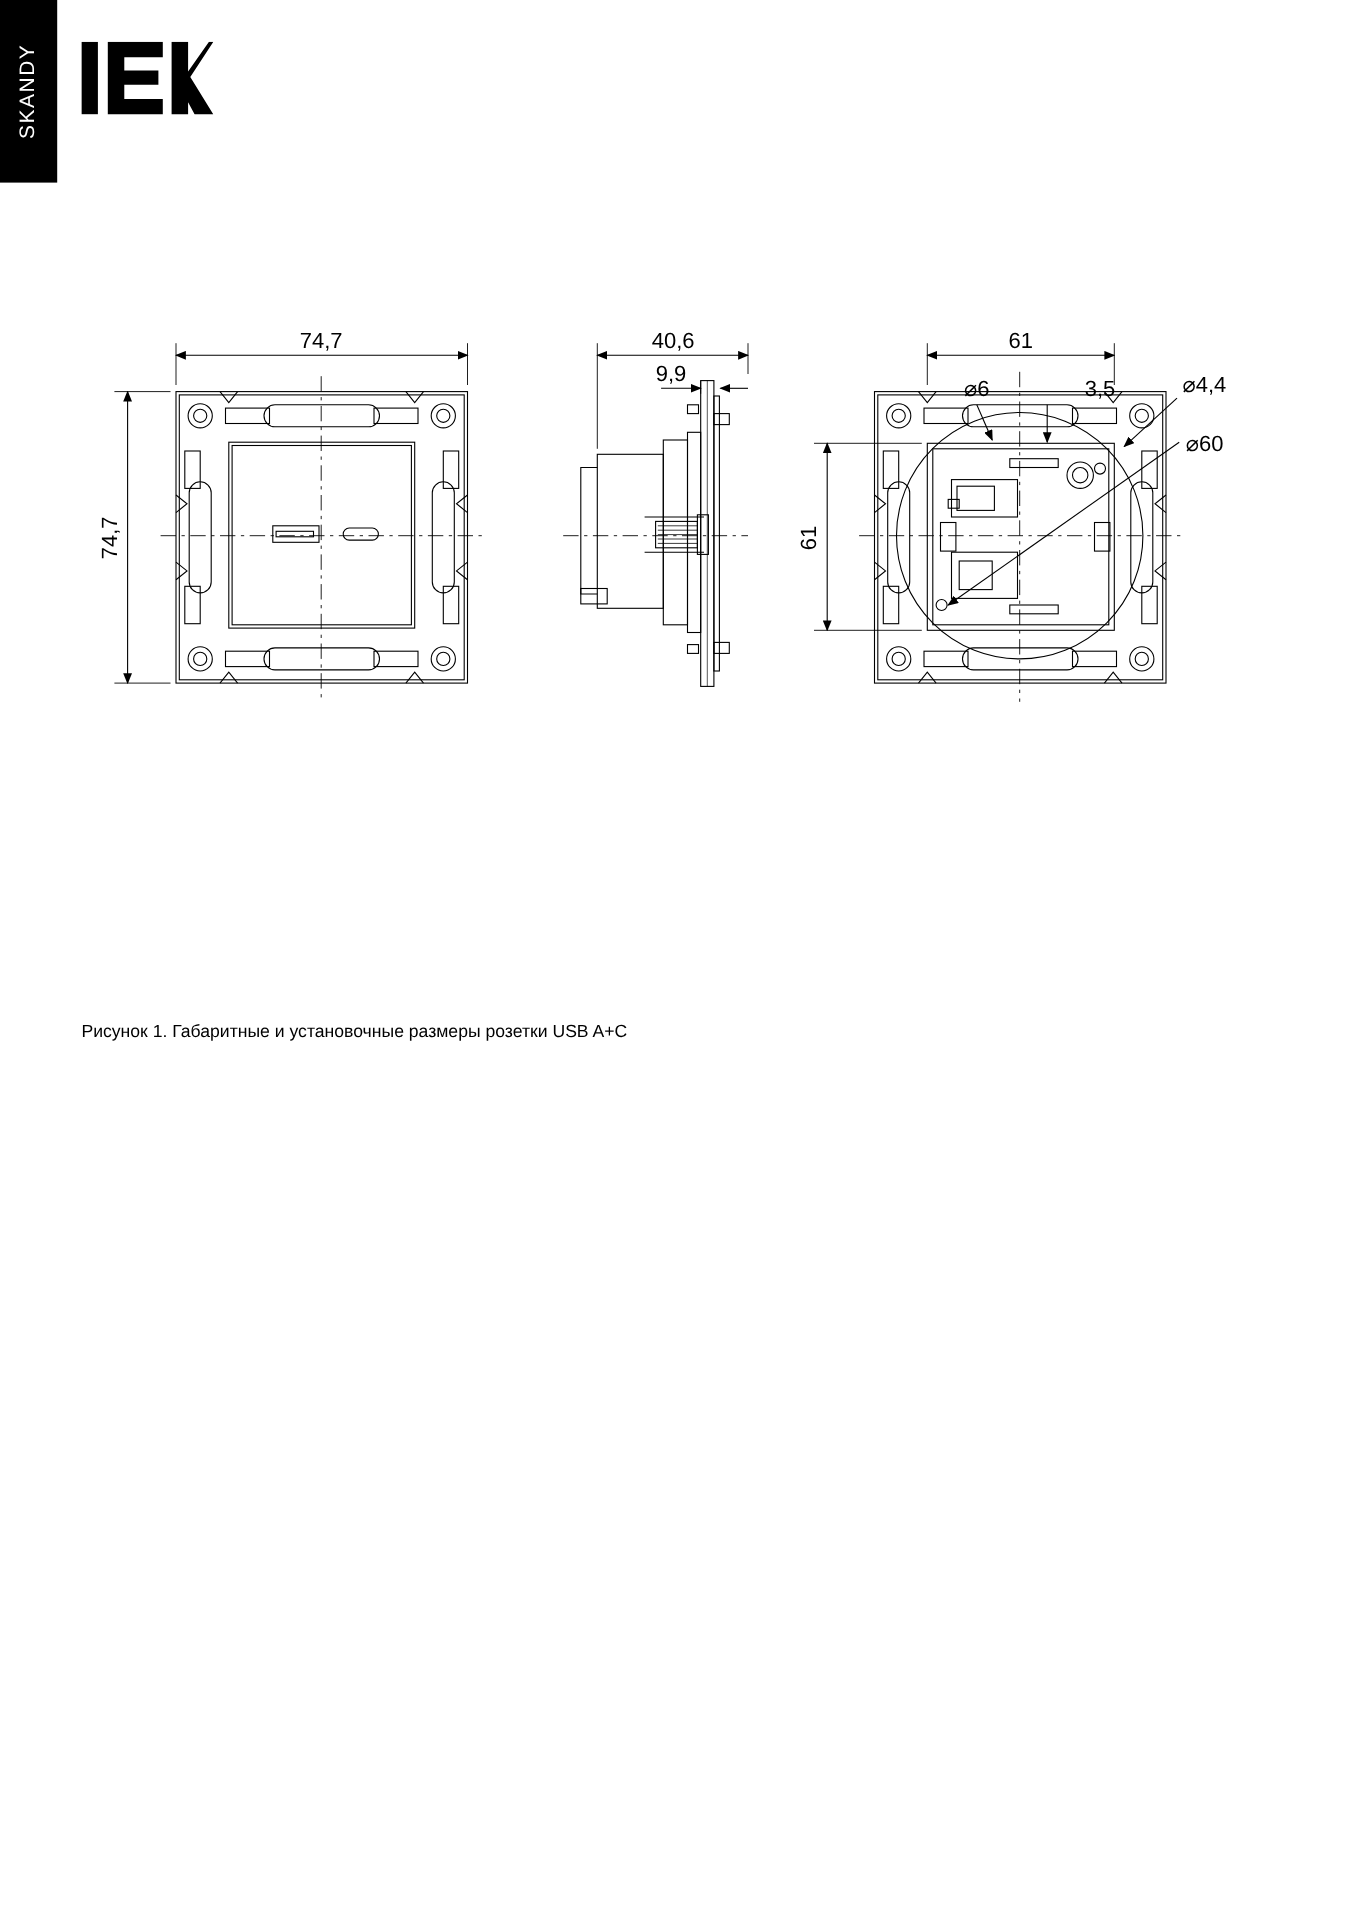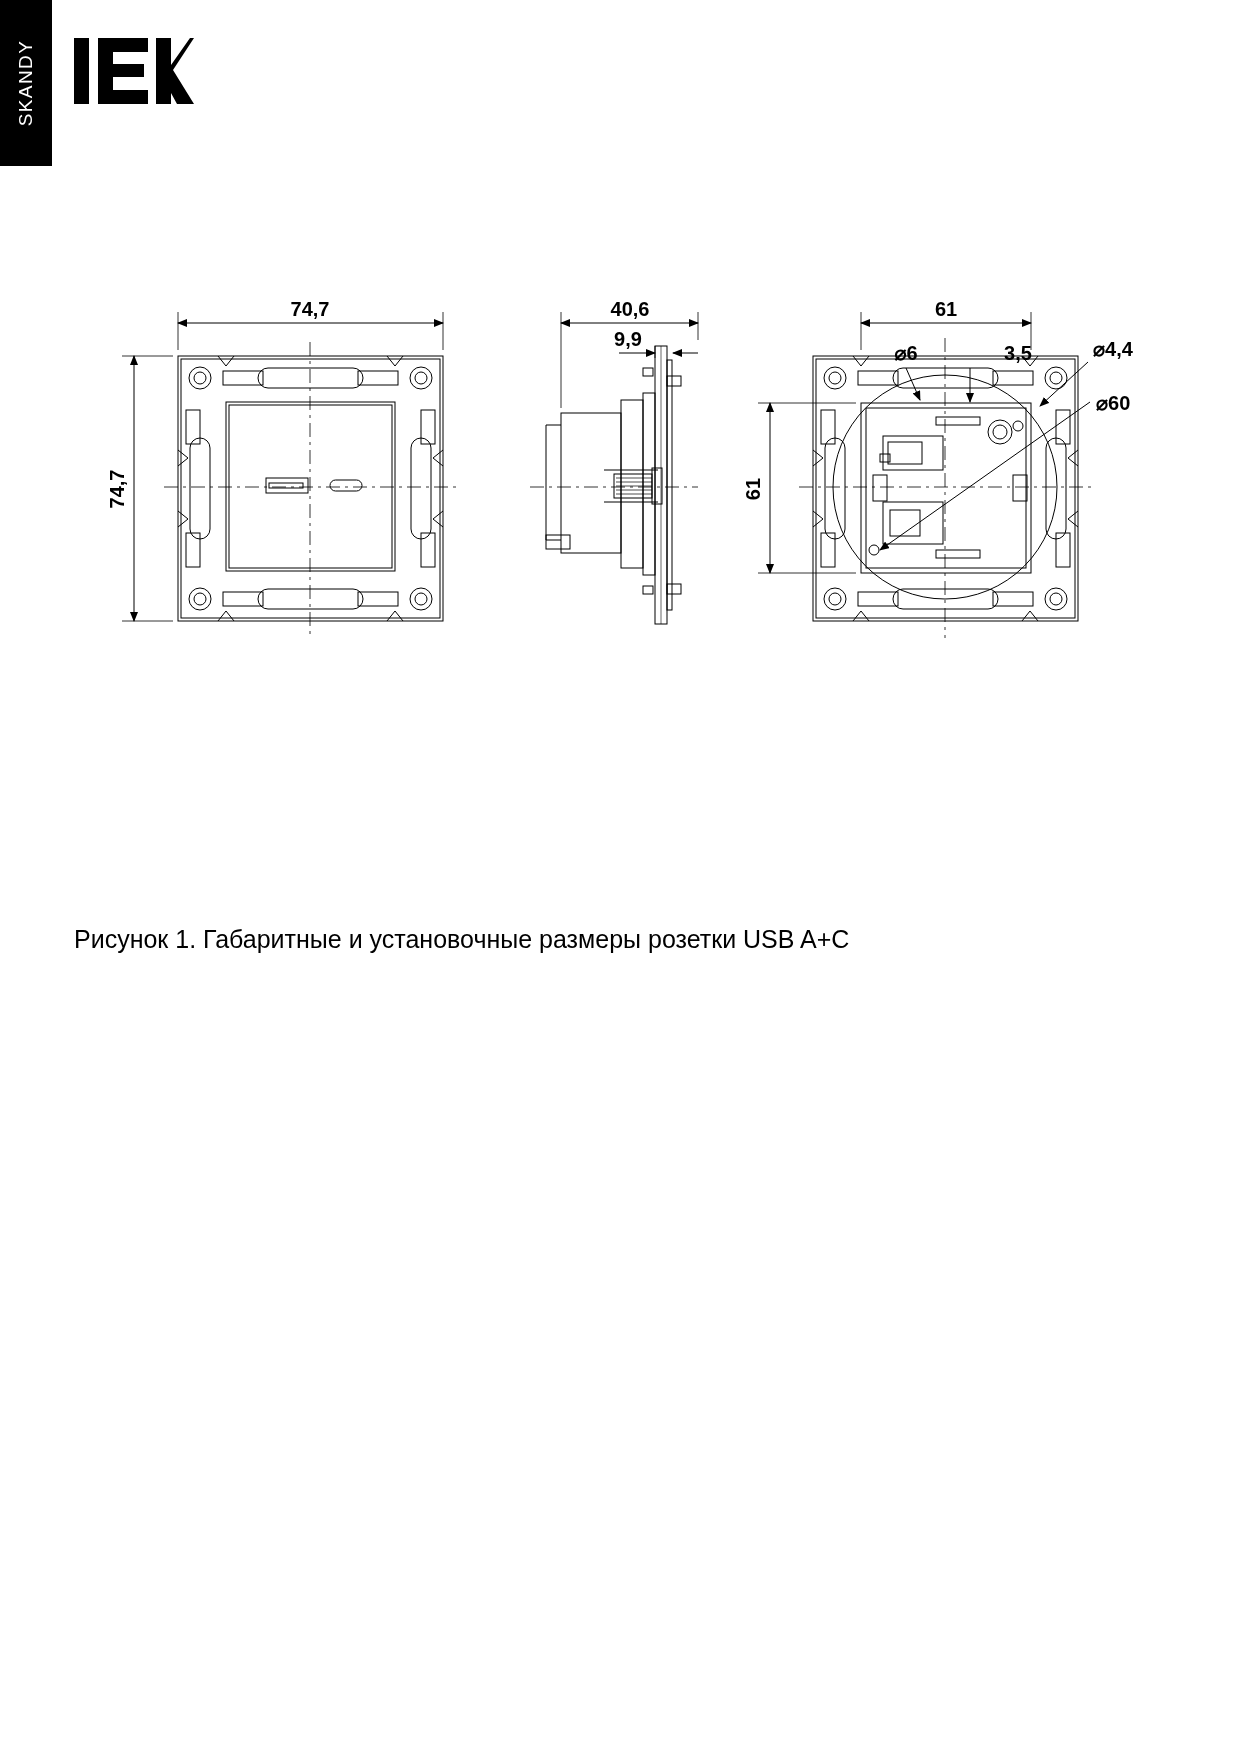"74,7" .drawing-area { font-weight: bold -> none; left: 18px -> 0 }
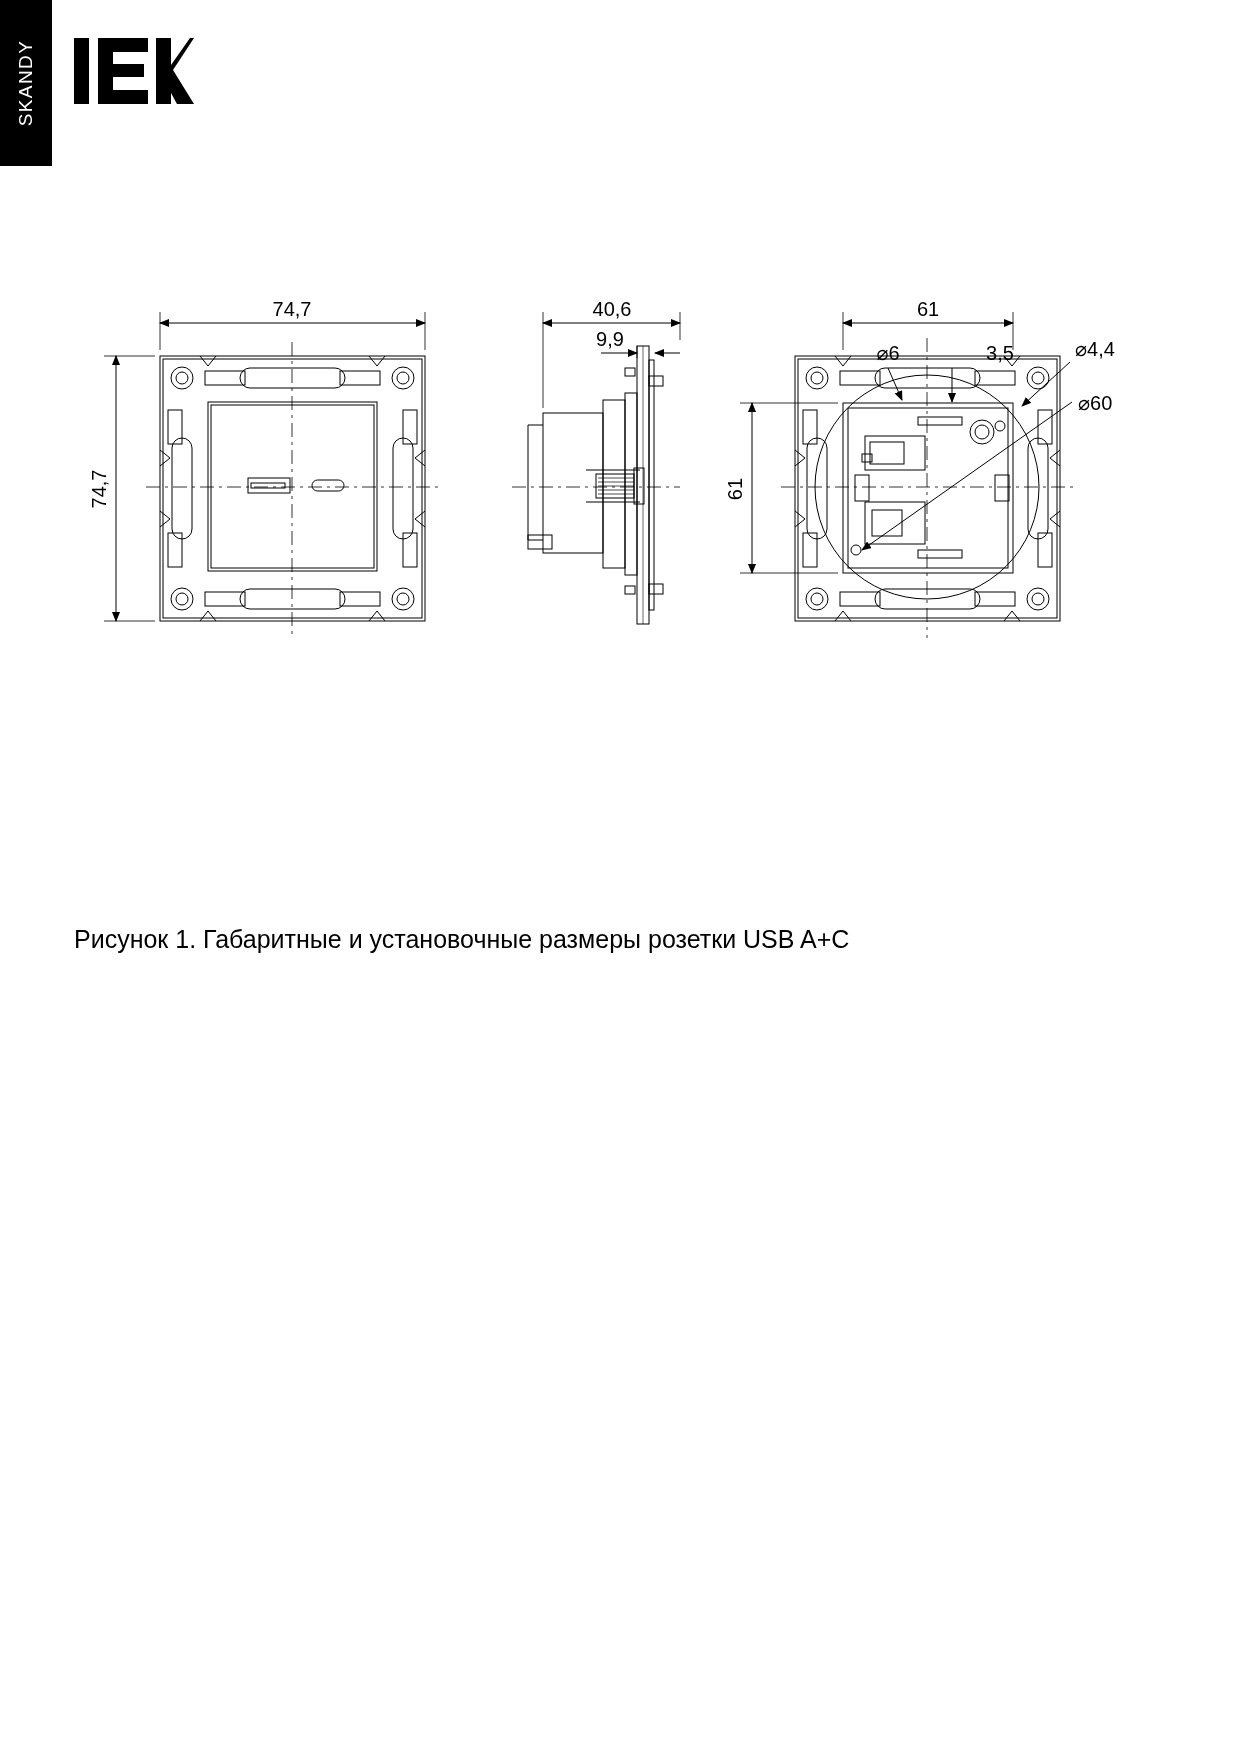"Рисунок 1. Габаритные и установочные" .caption { font-size: 25px -> 16px }
